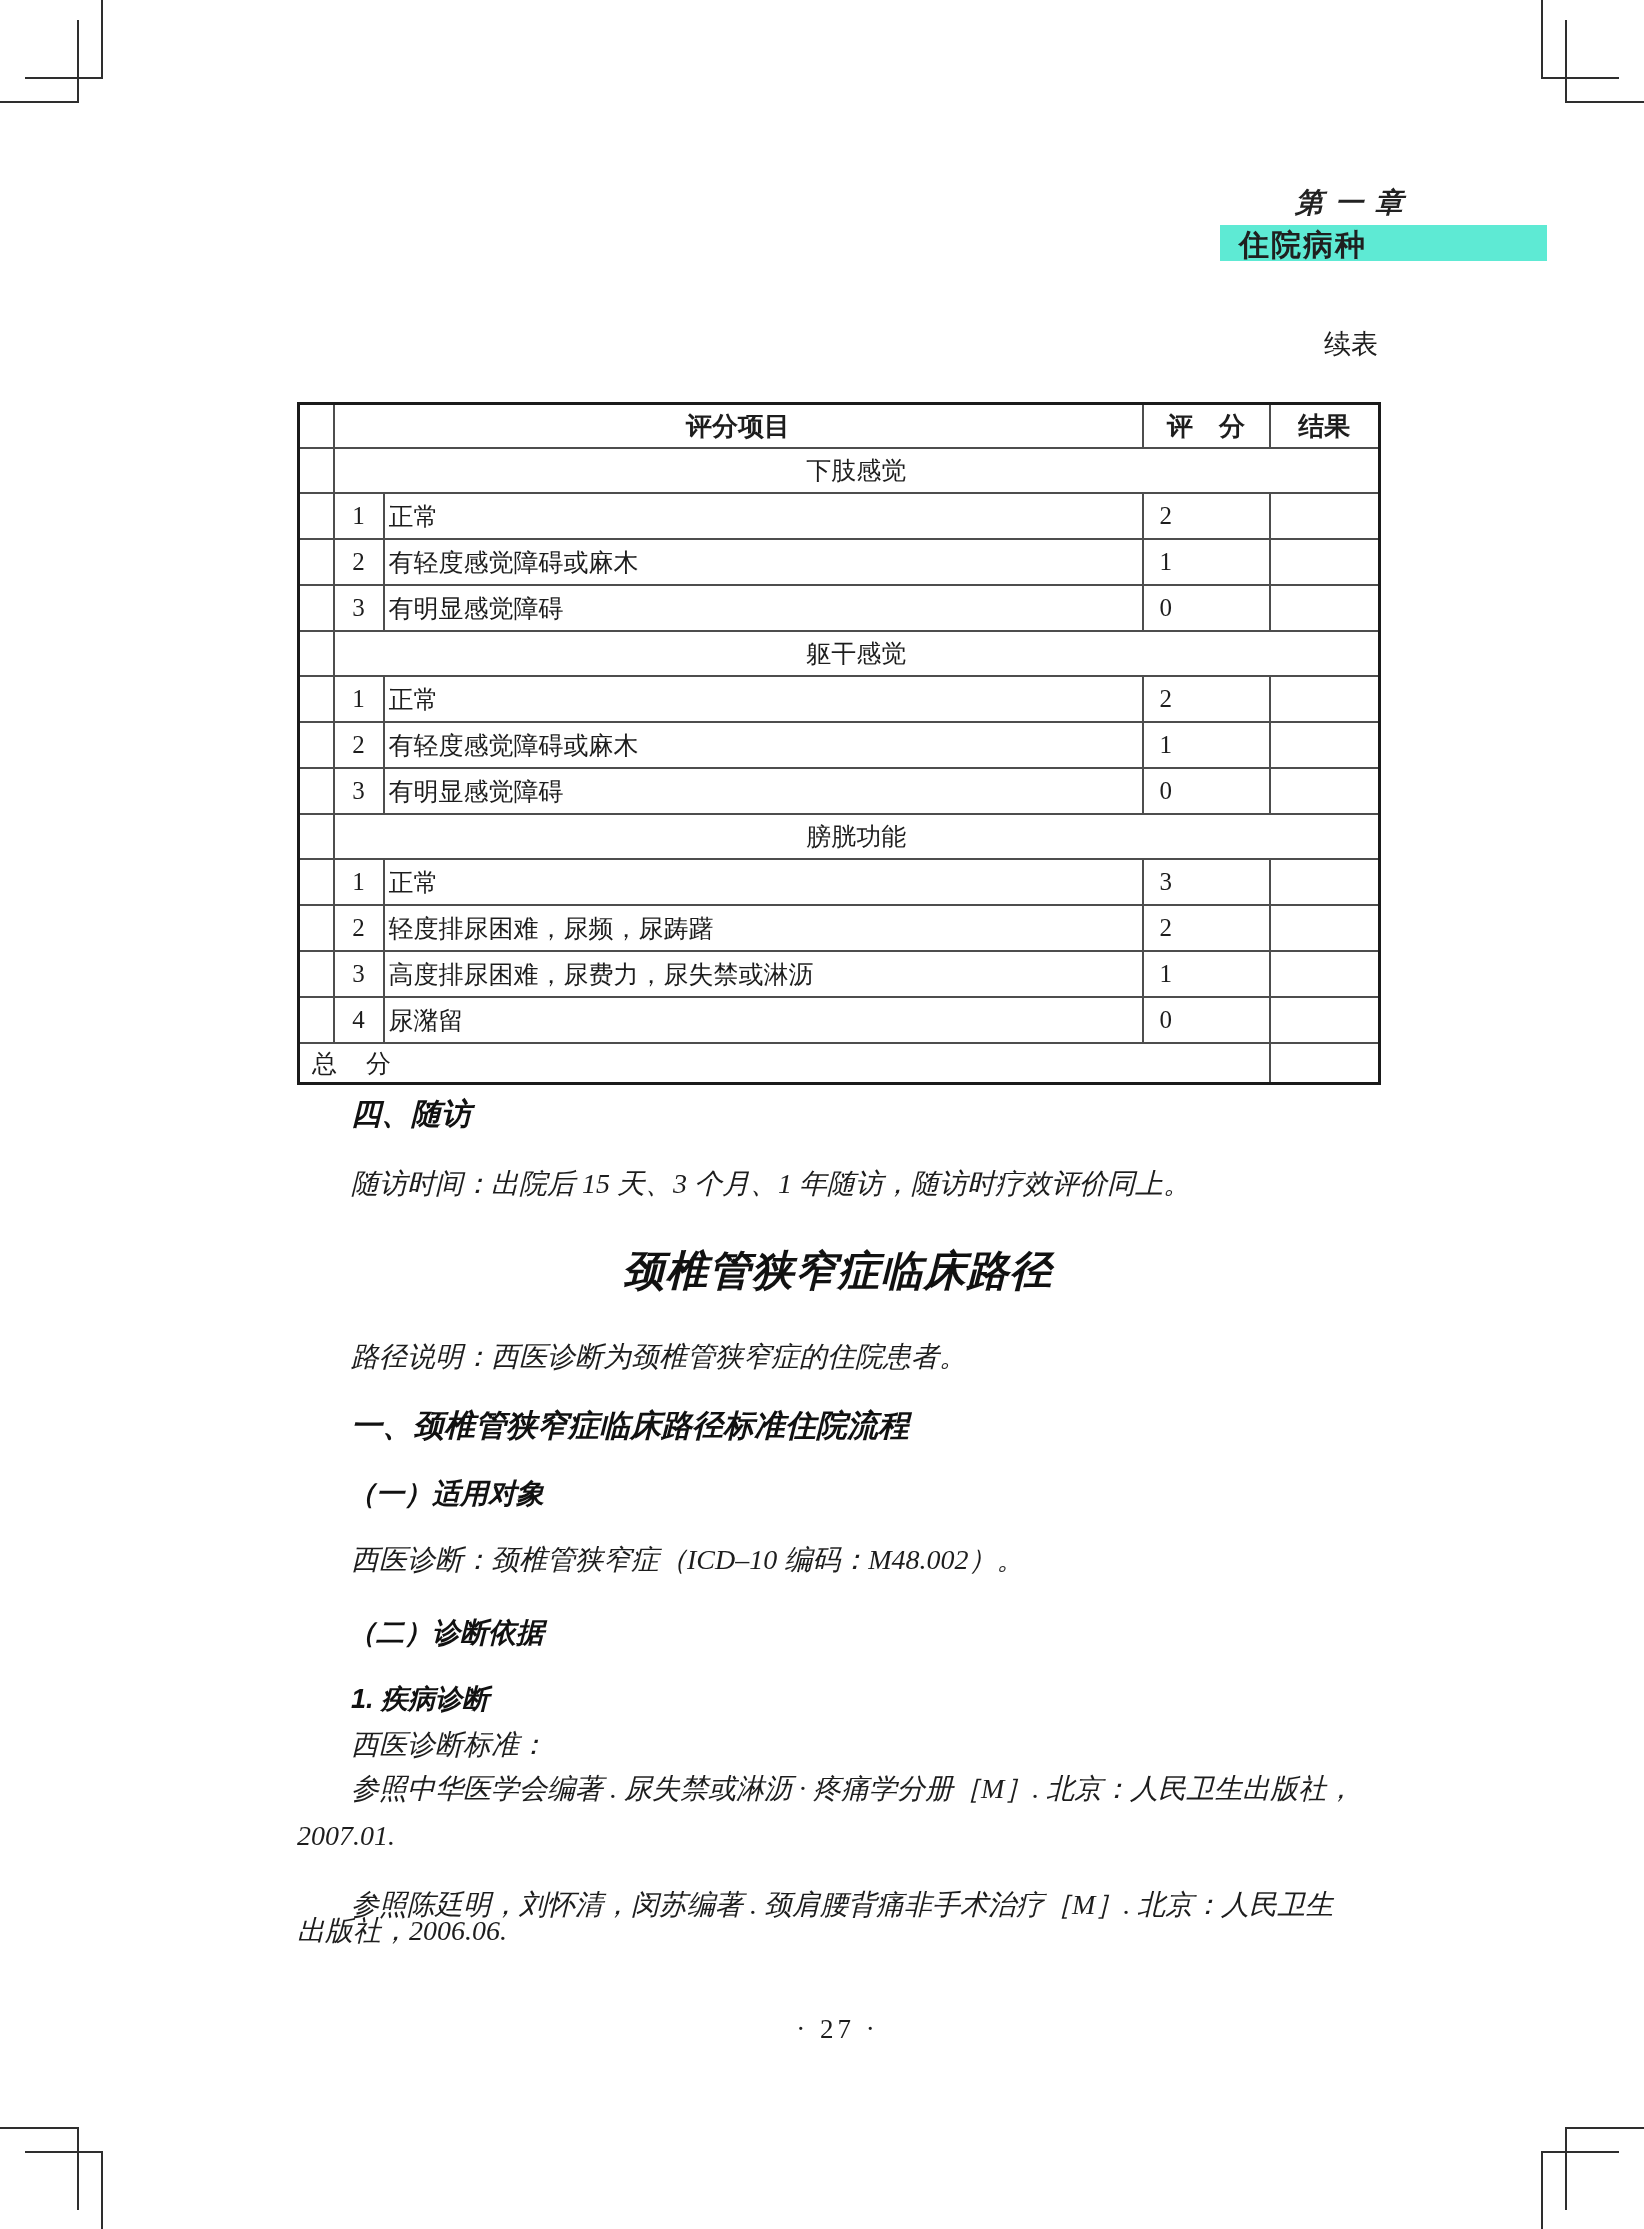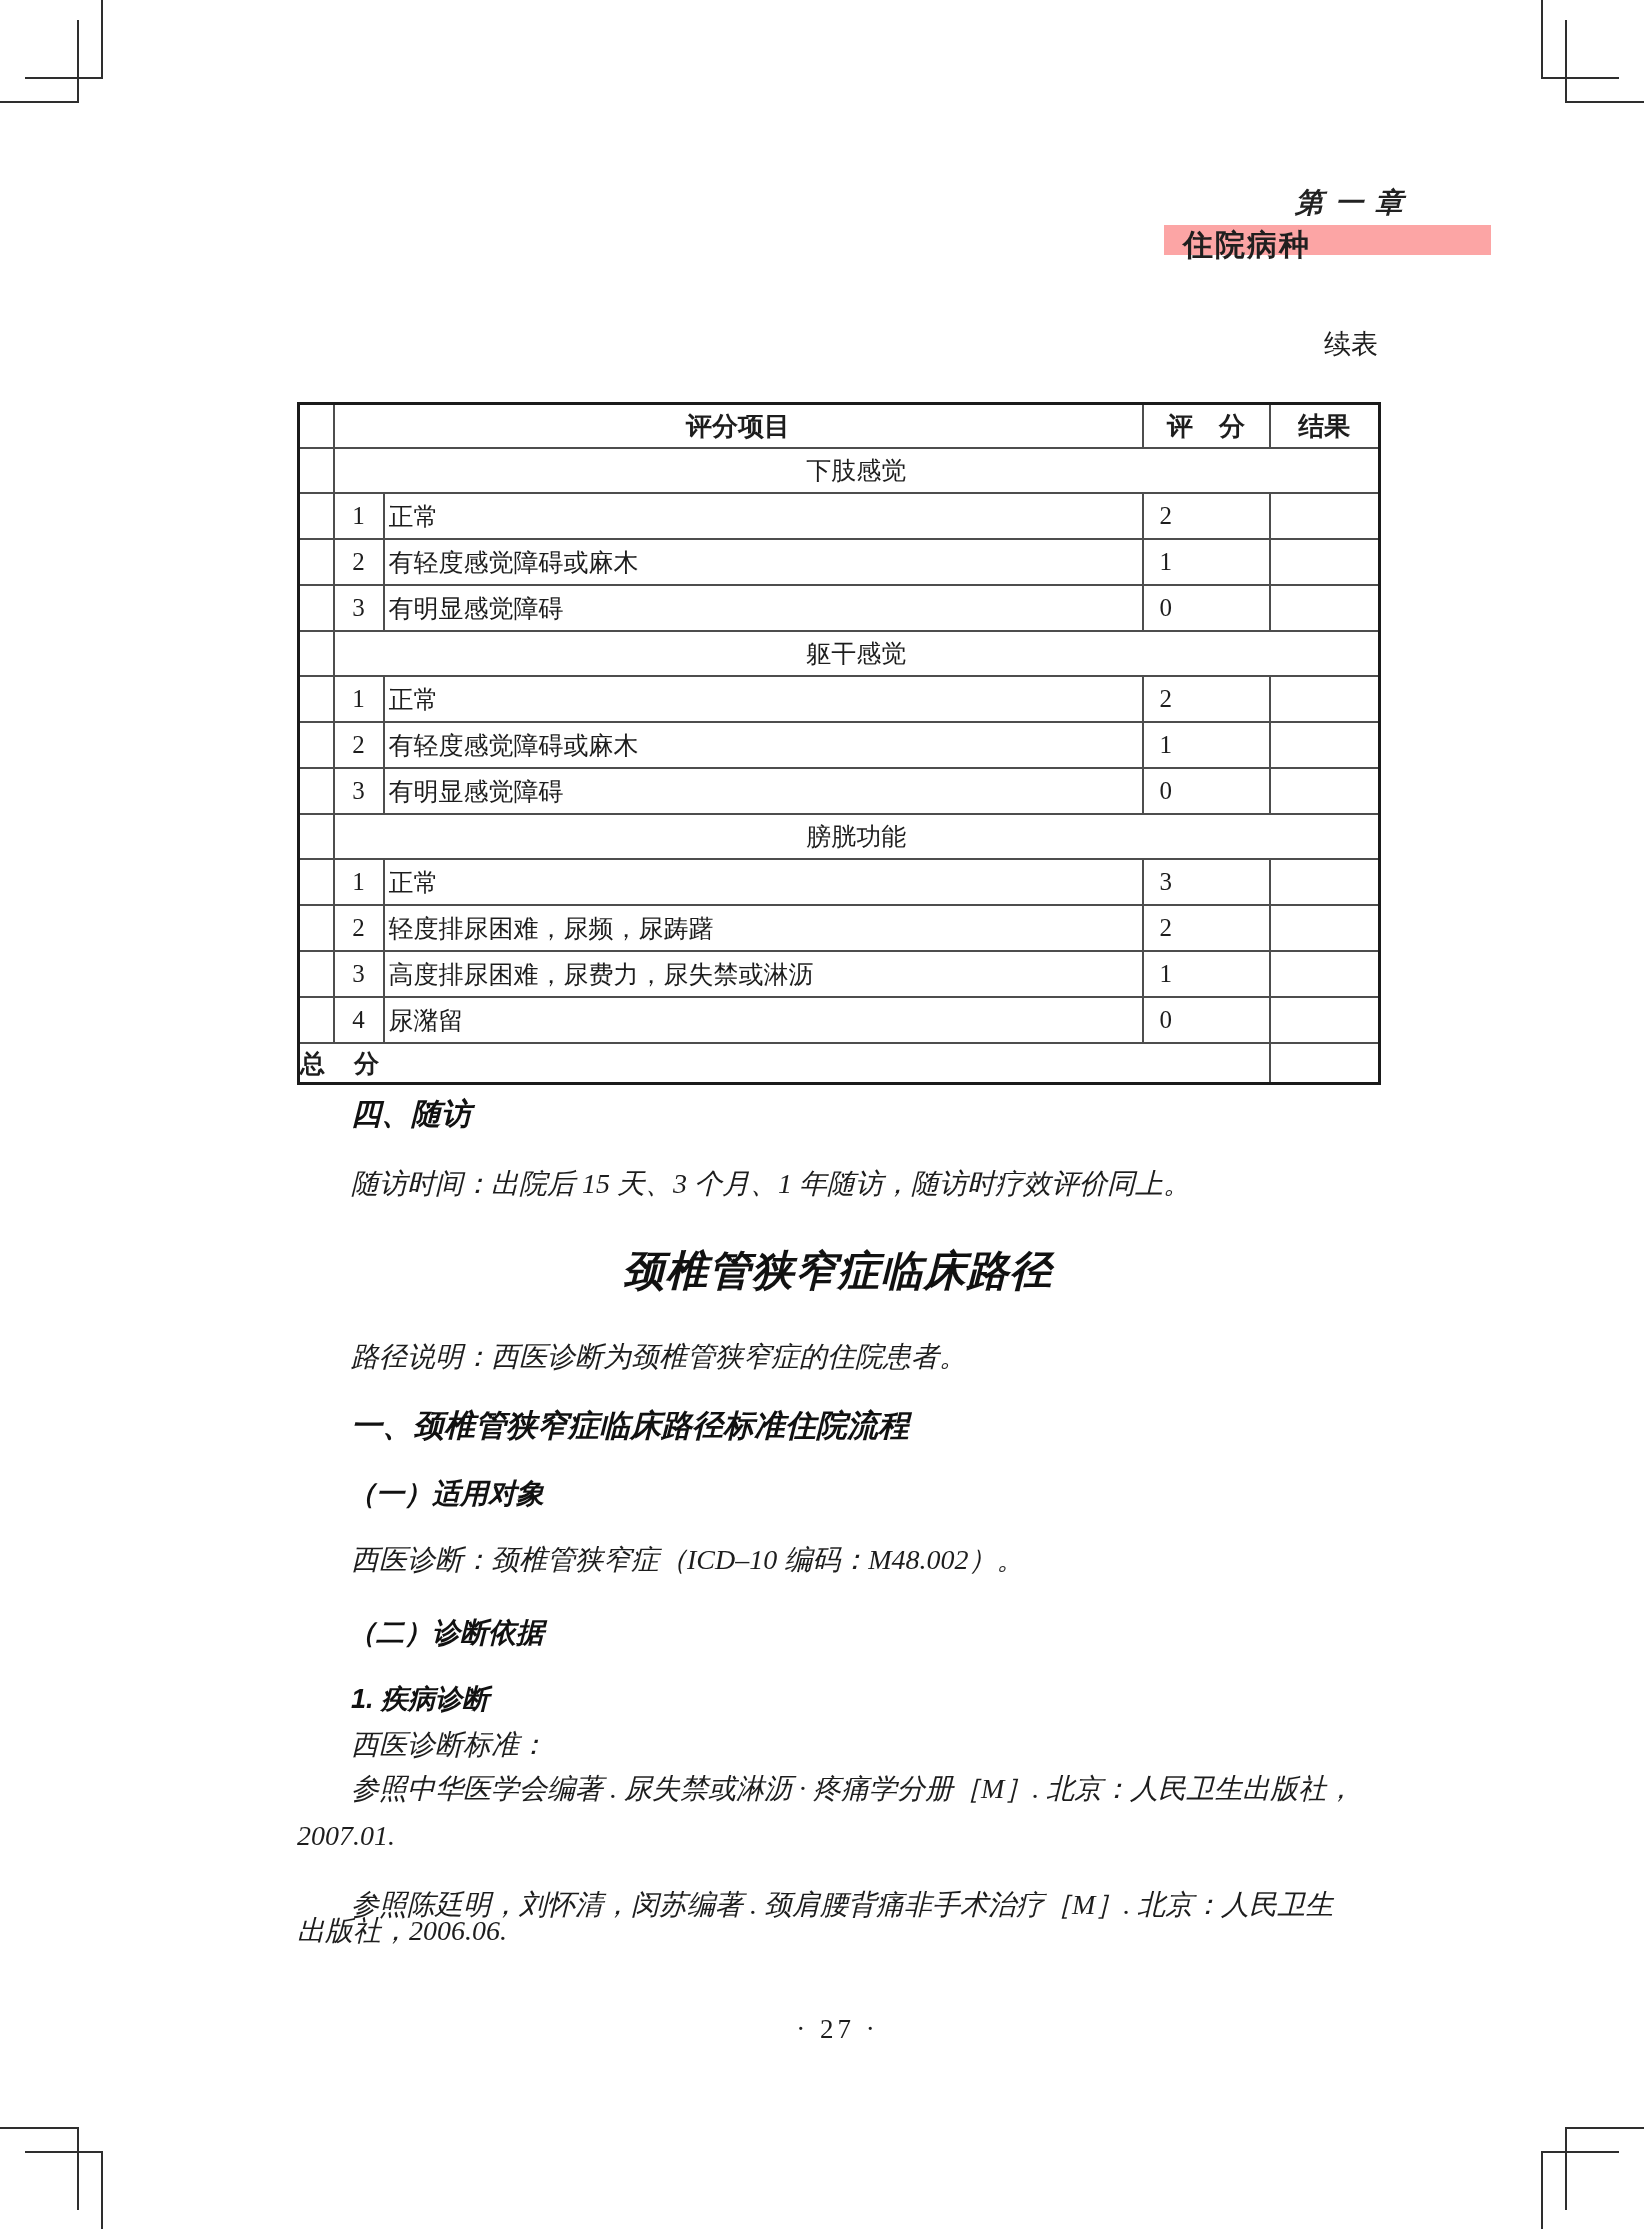"住院病种" .chapter-bar { background: #fca5a5 -> #5eead4; height: 30px -> 36px; left: 1164px -> 1220px }
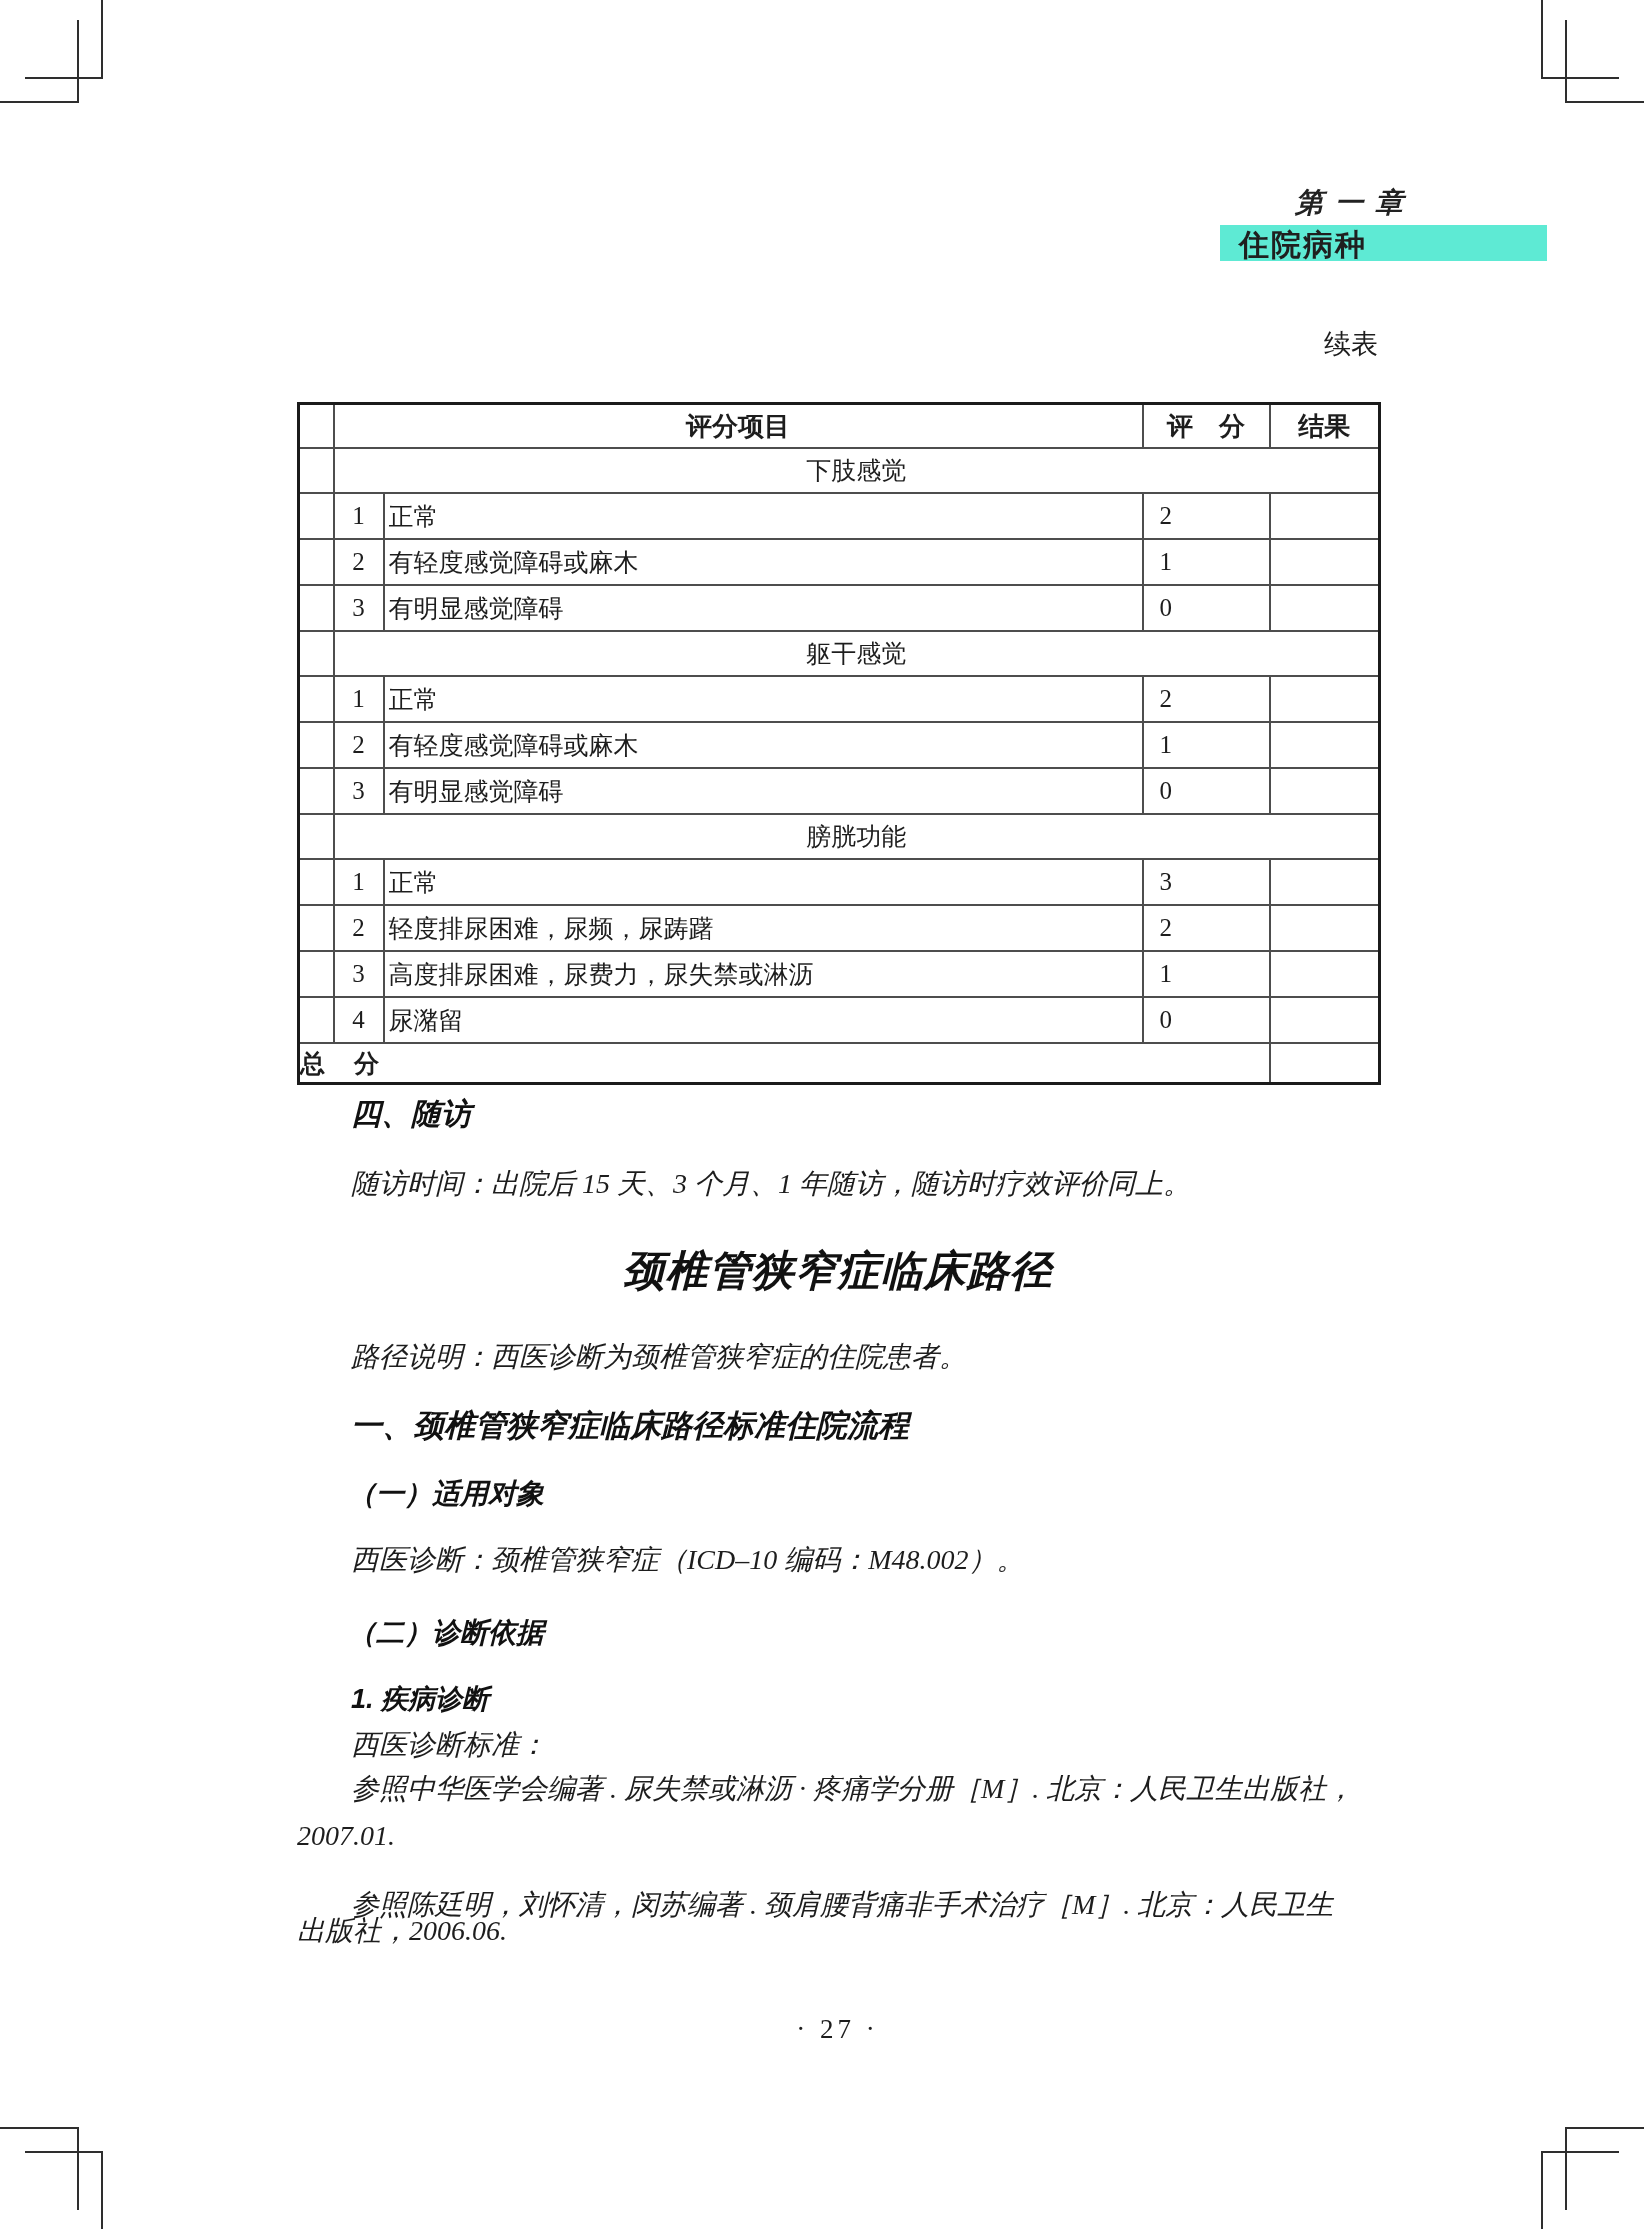"总 分" .score-table .total-label { font-weight: bold -> none; padding-left: none -> 12px }
